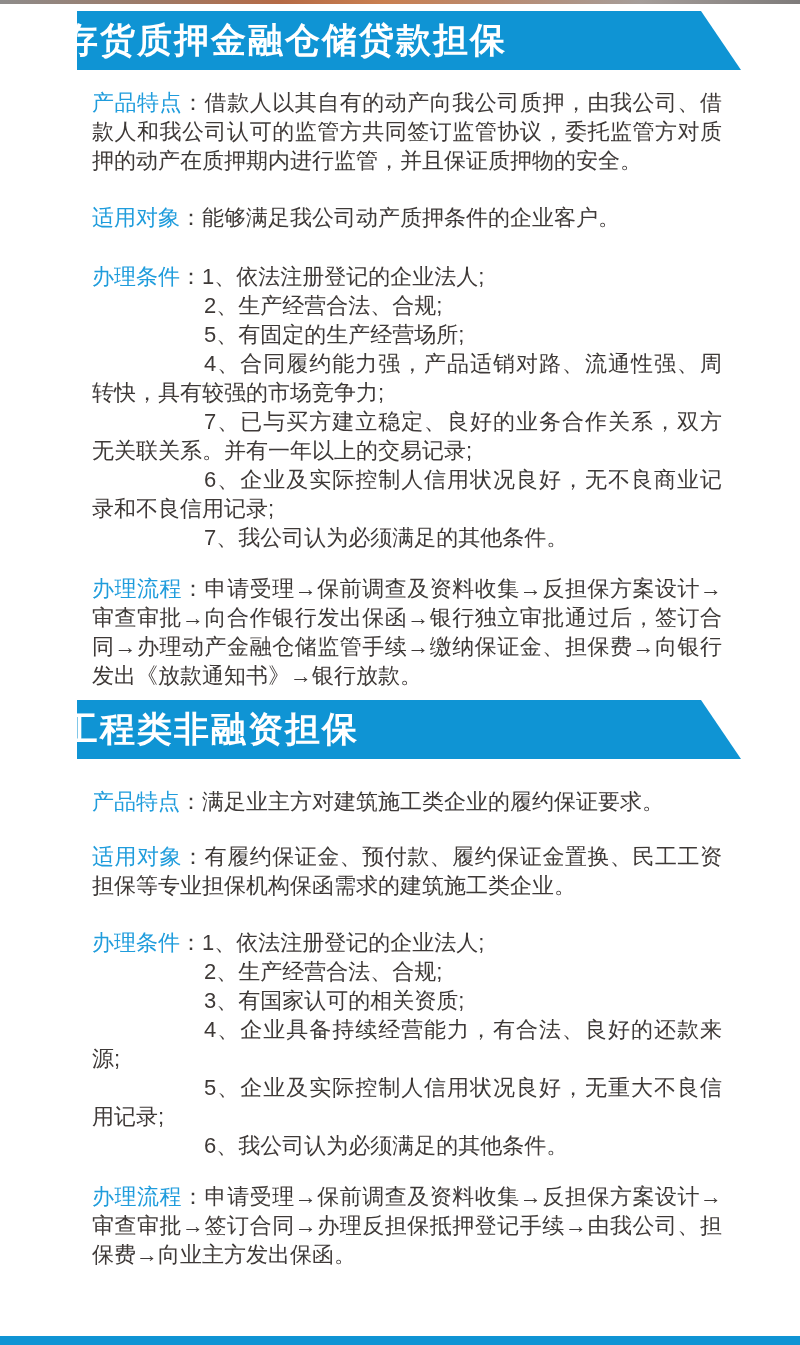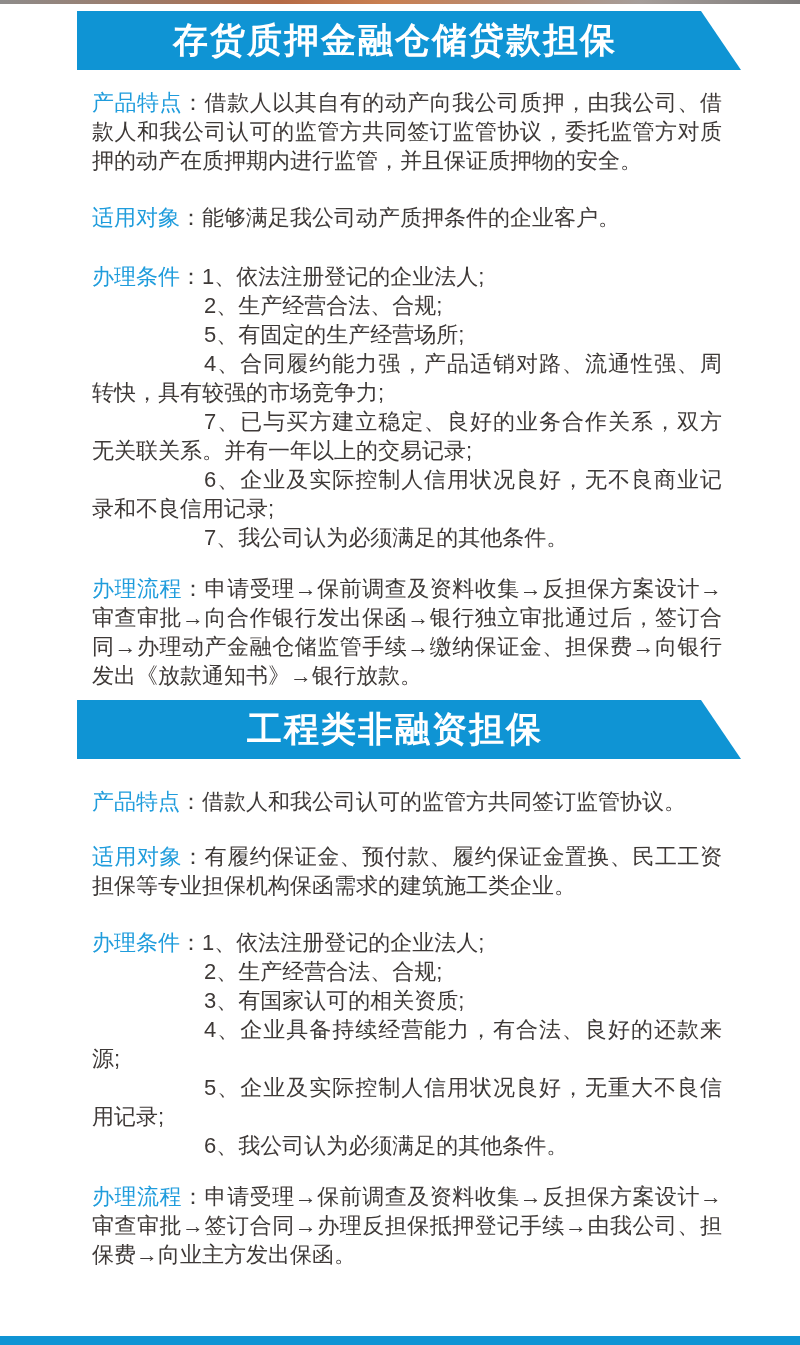"存货质押金融仓储贷款担保" .banner { justify-content: center -> none }
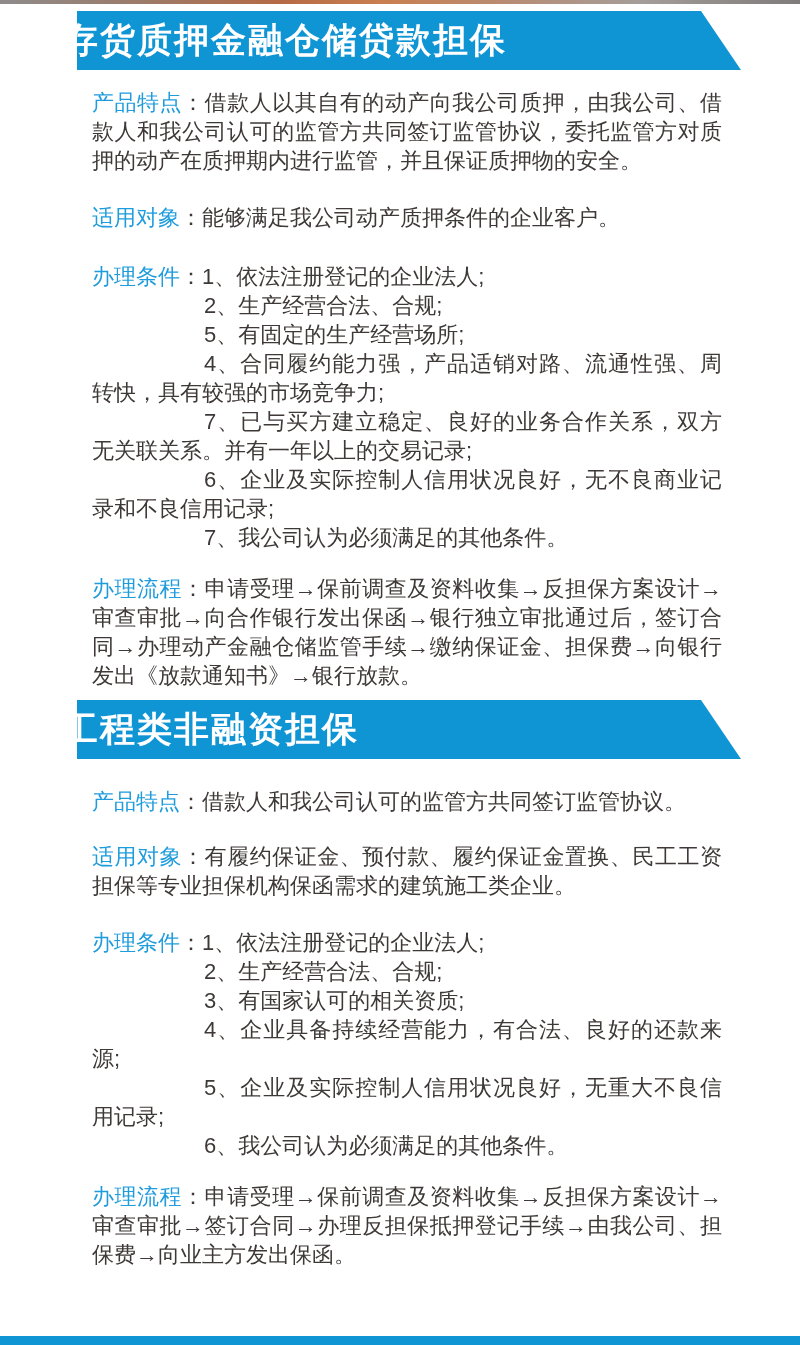"借款人和我公司认可的监管方共同签订监管协议。" span { text: 借款人和我公司认可的监管方共同签订监管协议 -> 满足业主方对建筑施工类企业的履约保证要求 }
